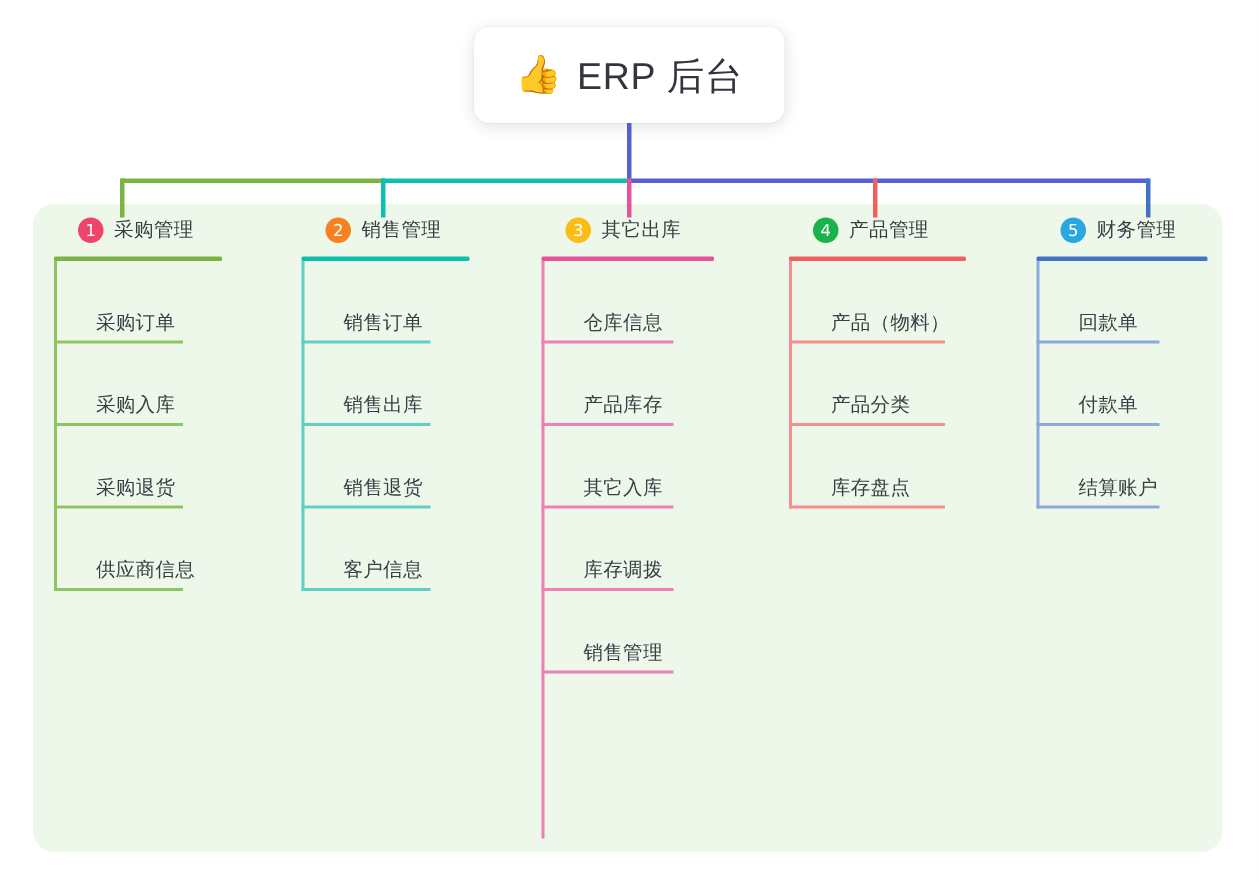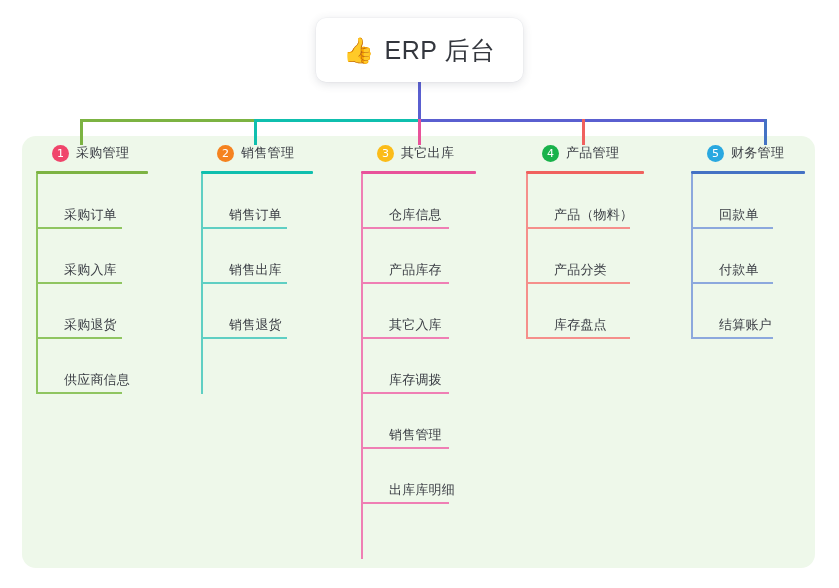"客户信息" div.leaf { html: none -> <div> <span>客户信息</span> <div></div> </div> }
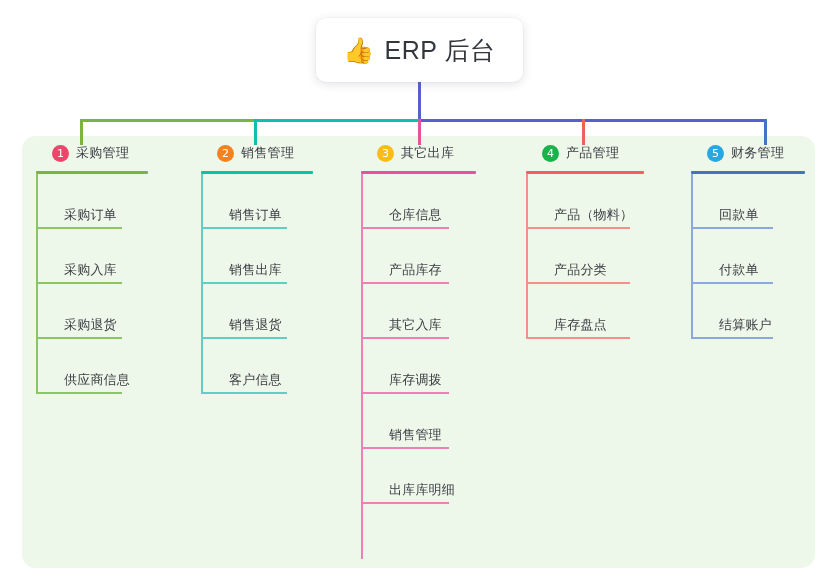"出库库明细" div.leaf { html: <div> <span>出库库明细</span> <div></div> </div> -> none }
